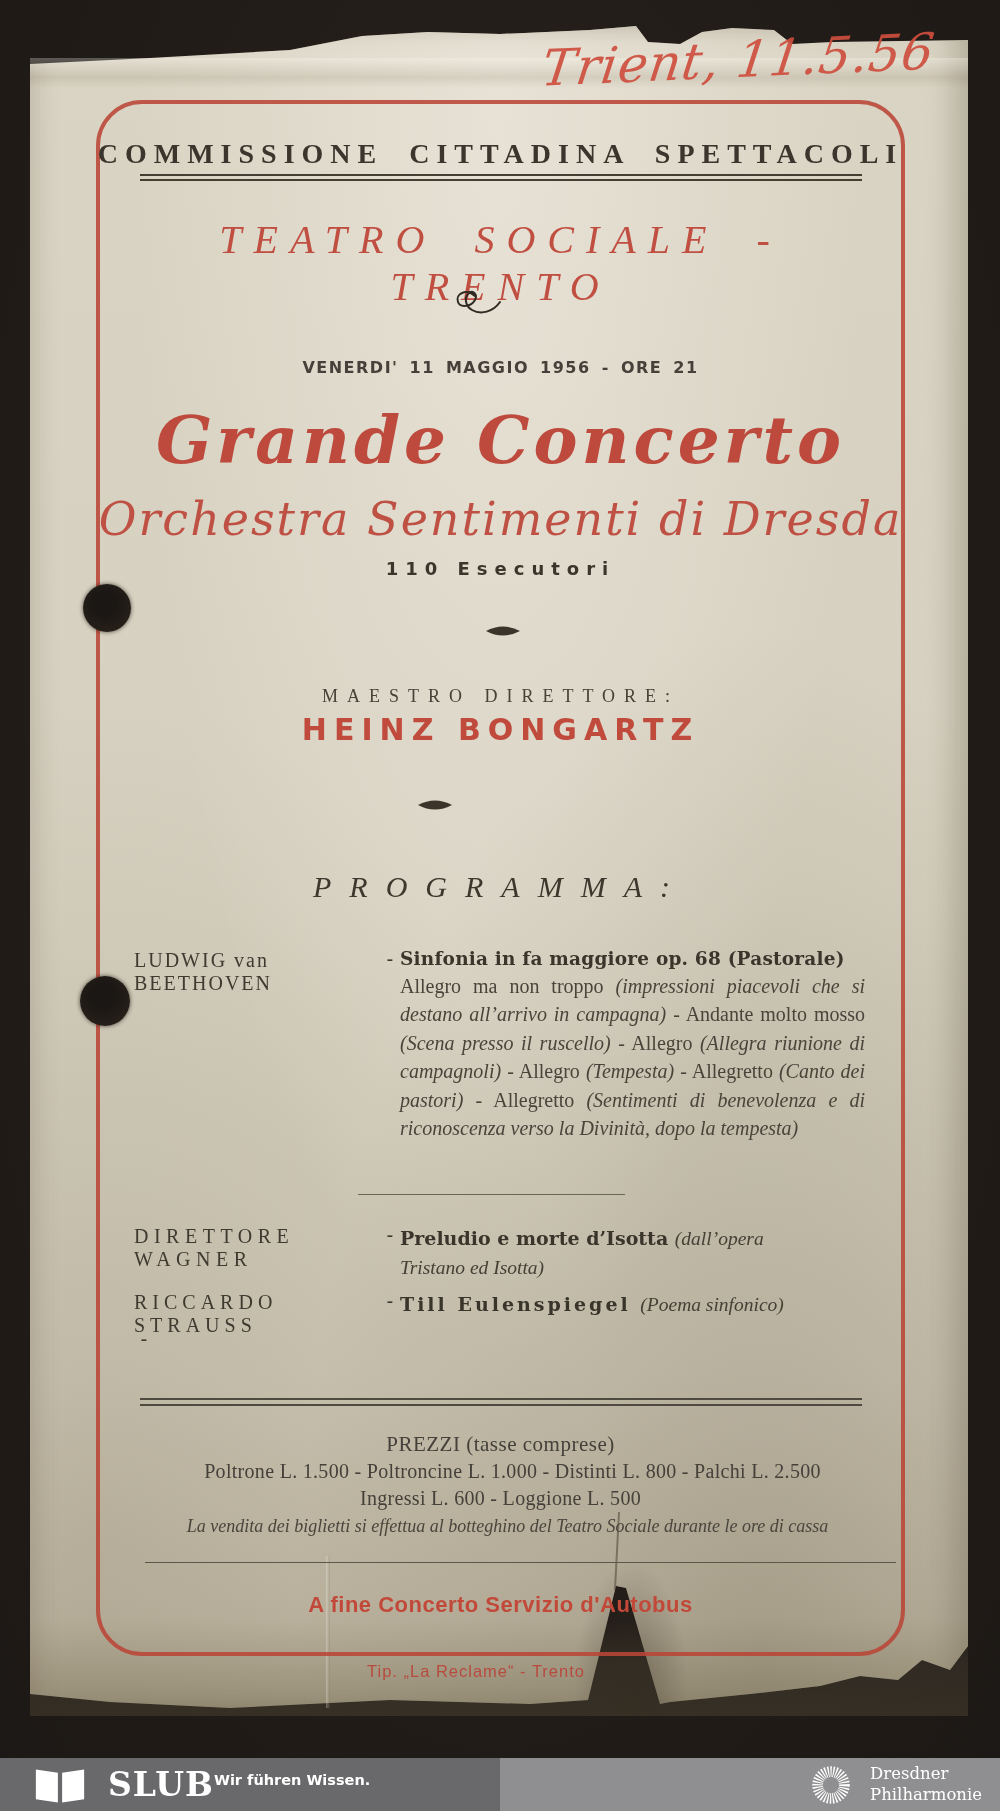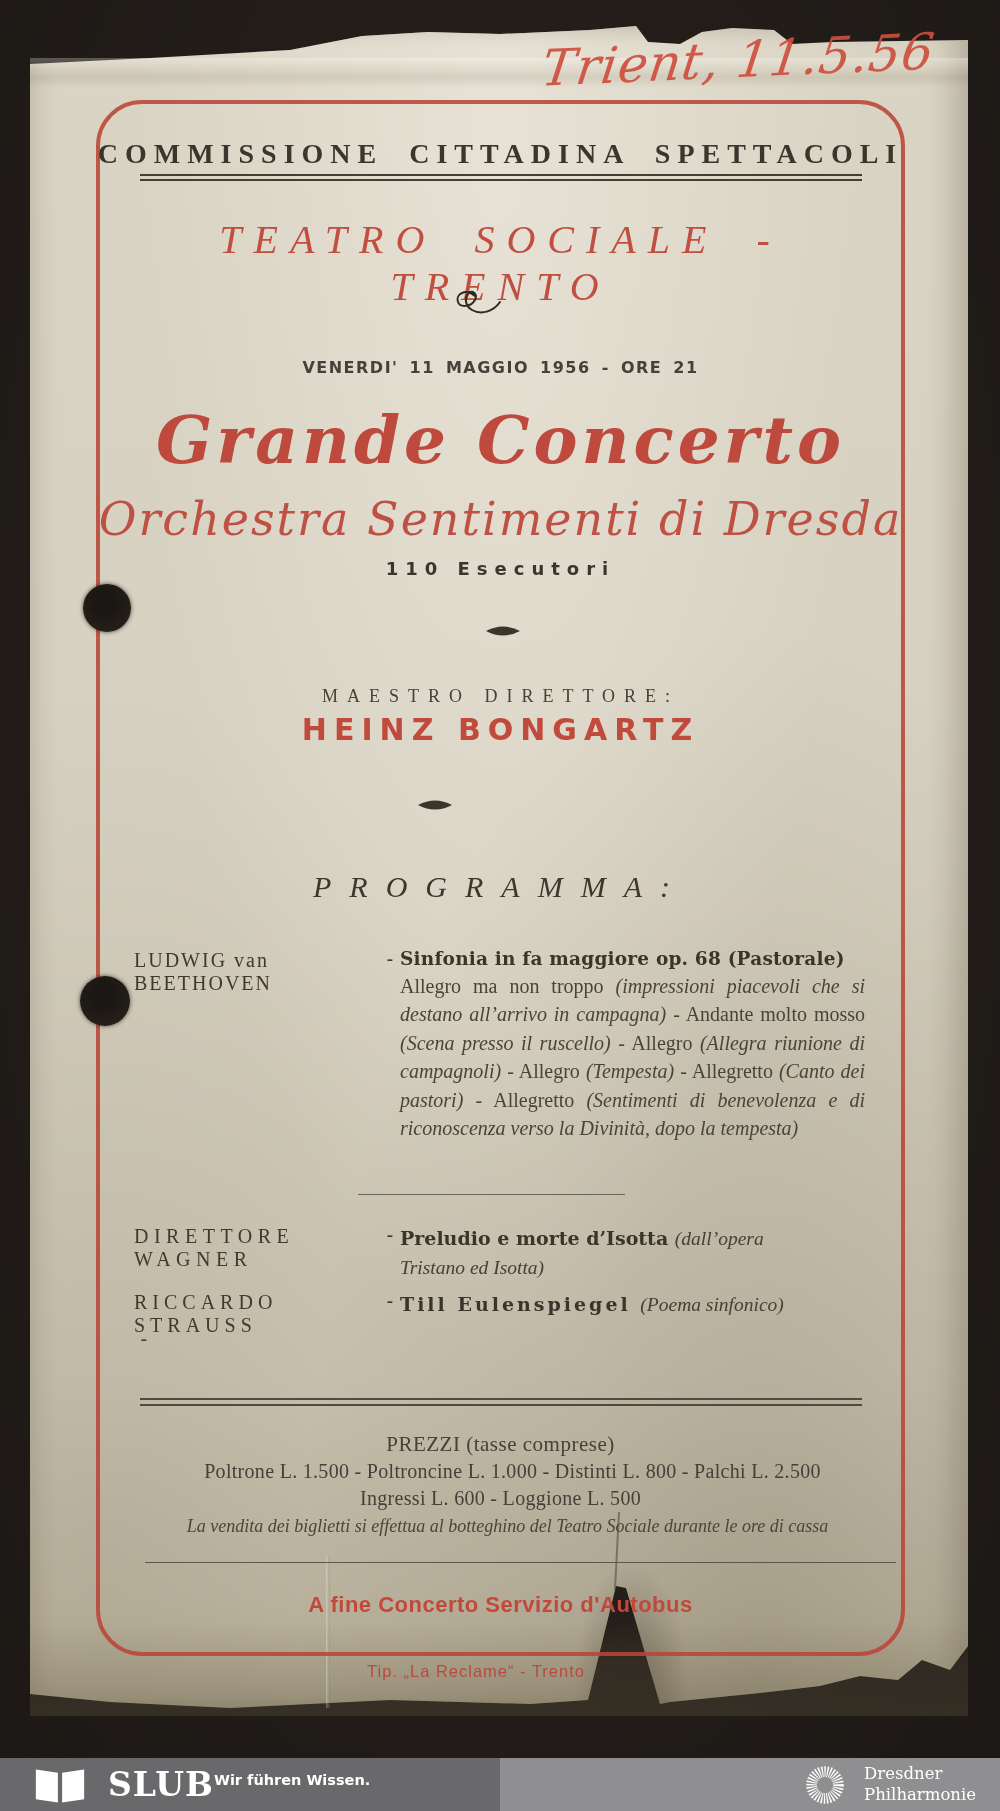"Dresdner" .footer-right { padding-right: 20px -> 14px }
